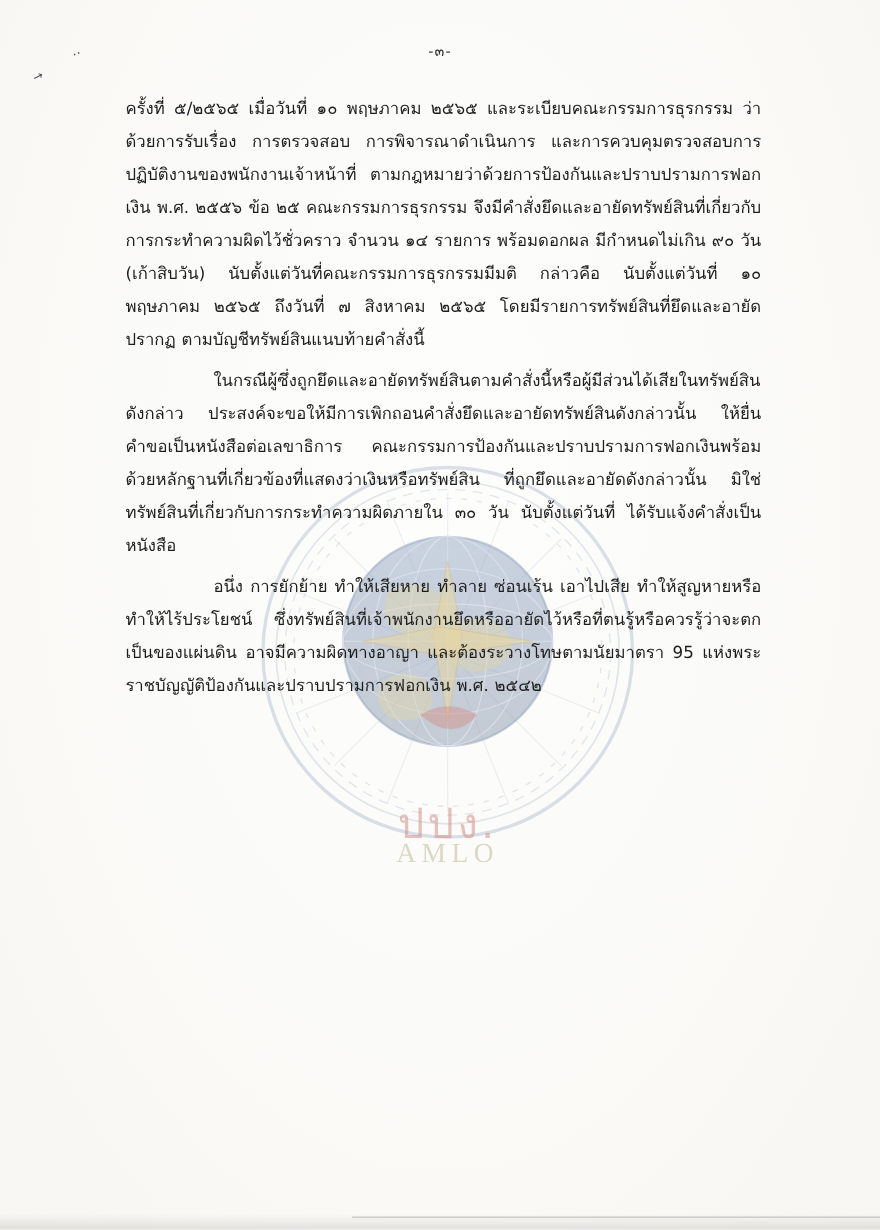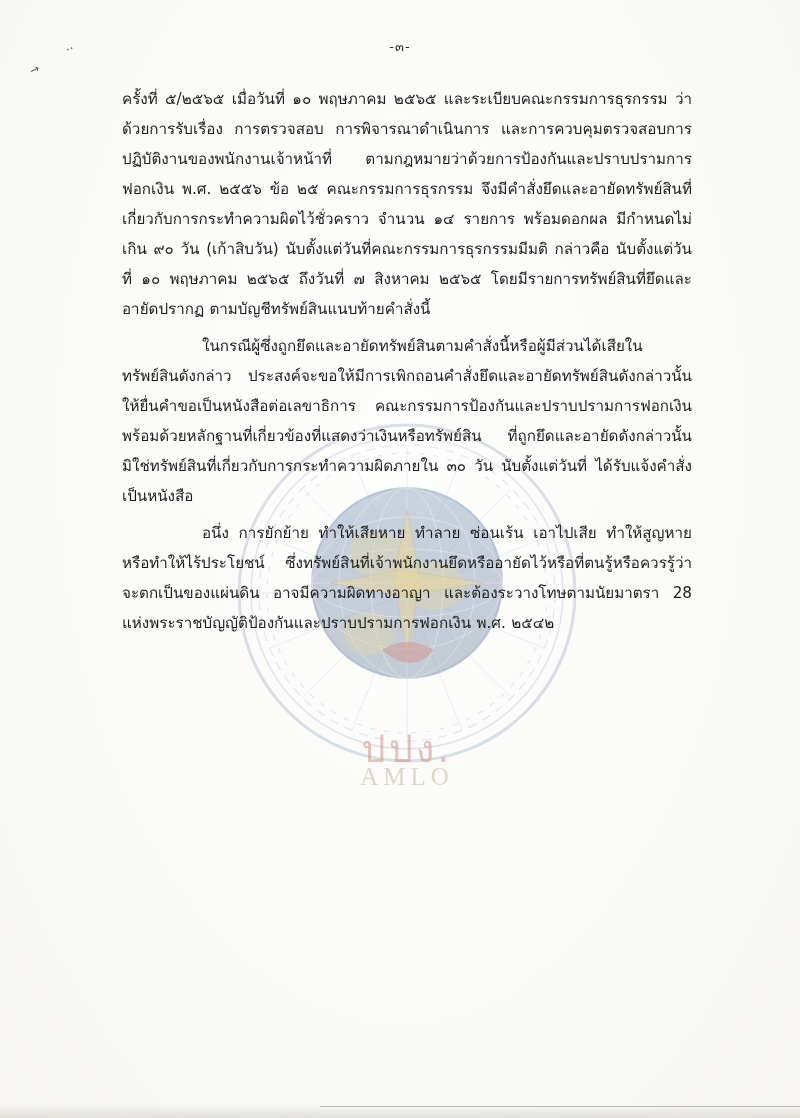"ครั้งที่ ๕/๒๕๖๕ เมื่อวันที่ ๑๐ พฤษภาคม" .para { margin: 0 0 1px 10px -> 0 0 1px 2px }
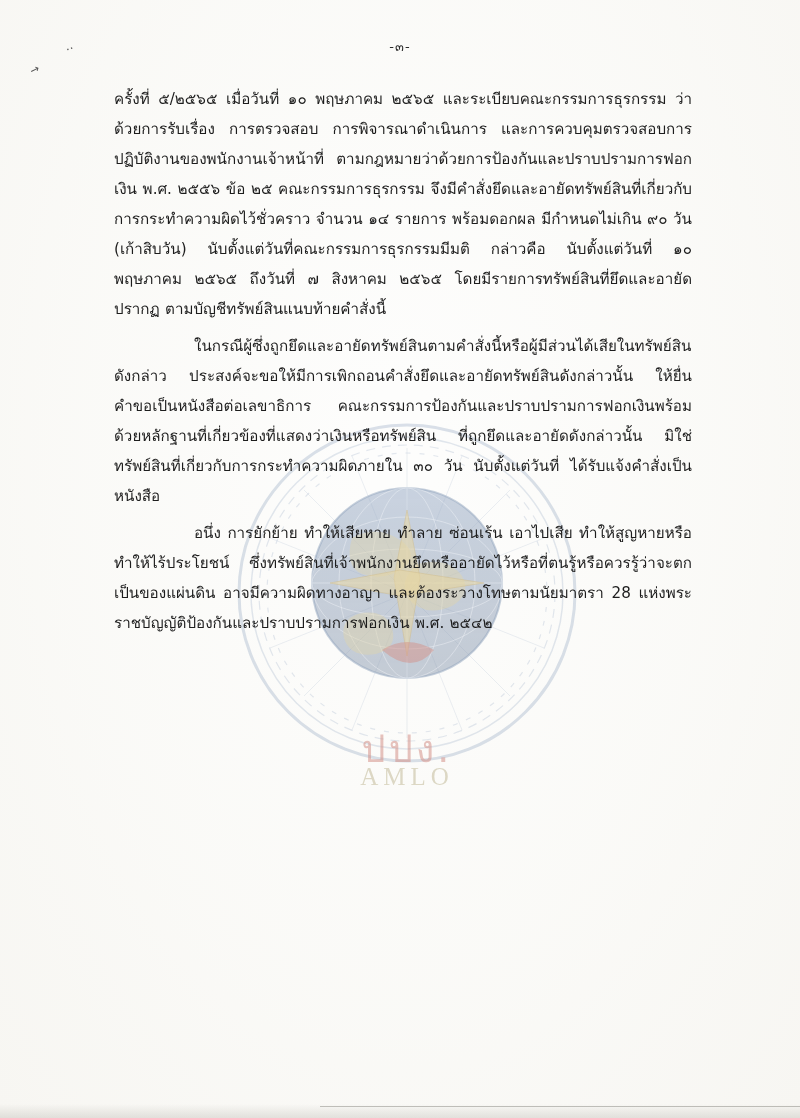"อนึ่ง การยักย้าย ทำให้เสียหาย ทำลาย" p.para { text: 28 -> 95 }
